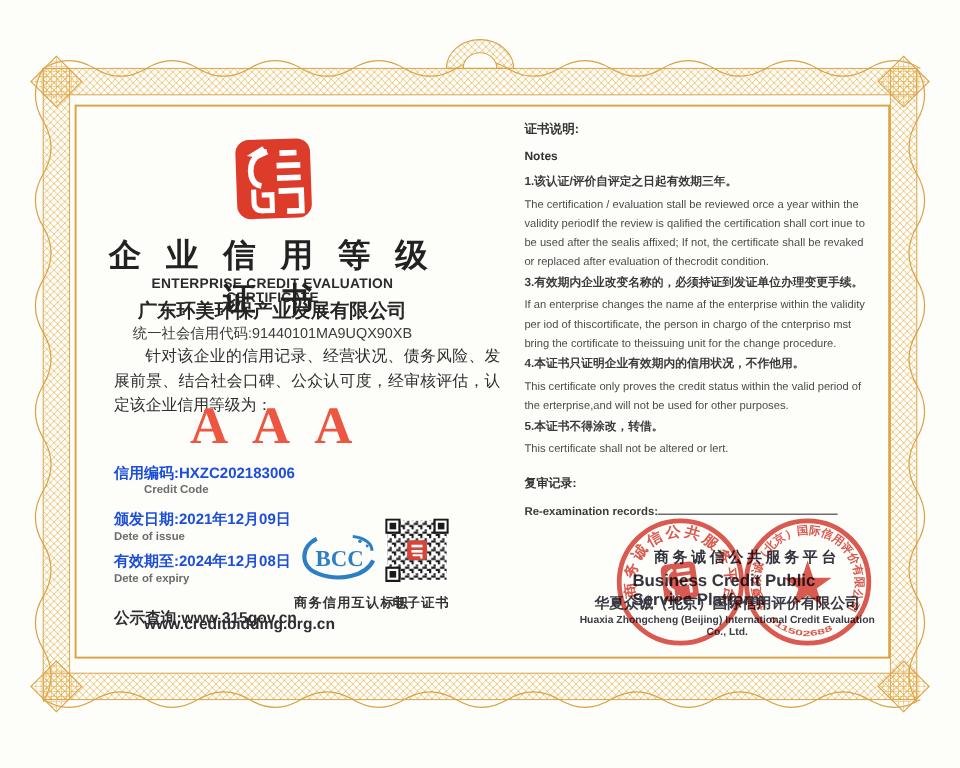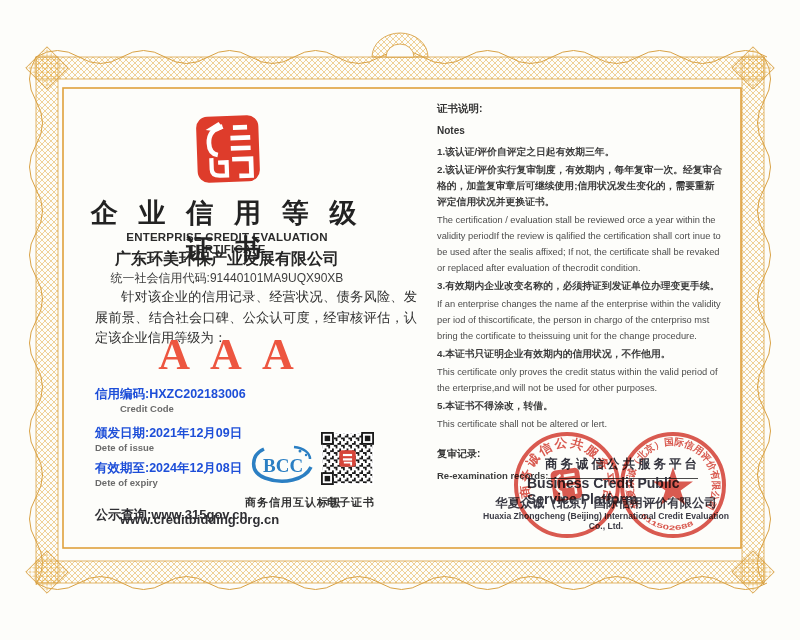"2.该认证/评价实行复审制度，有效期内，每年复审一次。经复审合格的，加盖复审章后" p.zh { html: <p>2.该认证/评价实行复审制度，有效期内，每年复审一次。经复审合格的，加盖复审章后可继续使用;信用状况发生变化的，需要重新评定信用状况并更换证书。</p> -> none }
